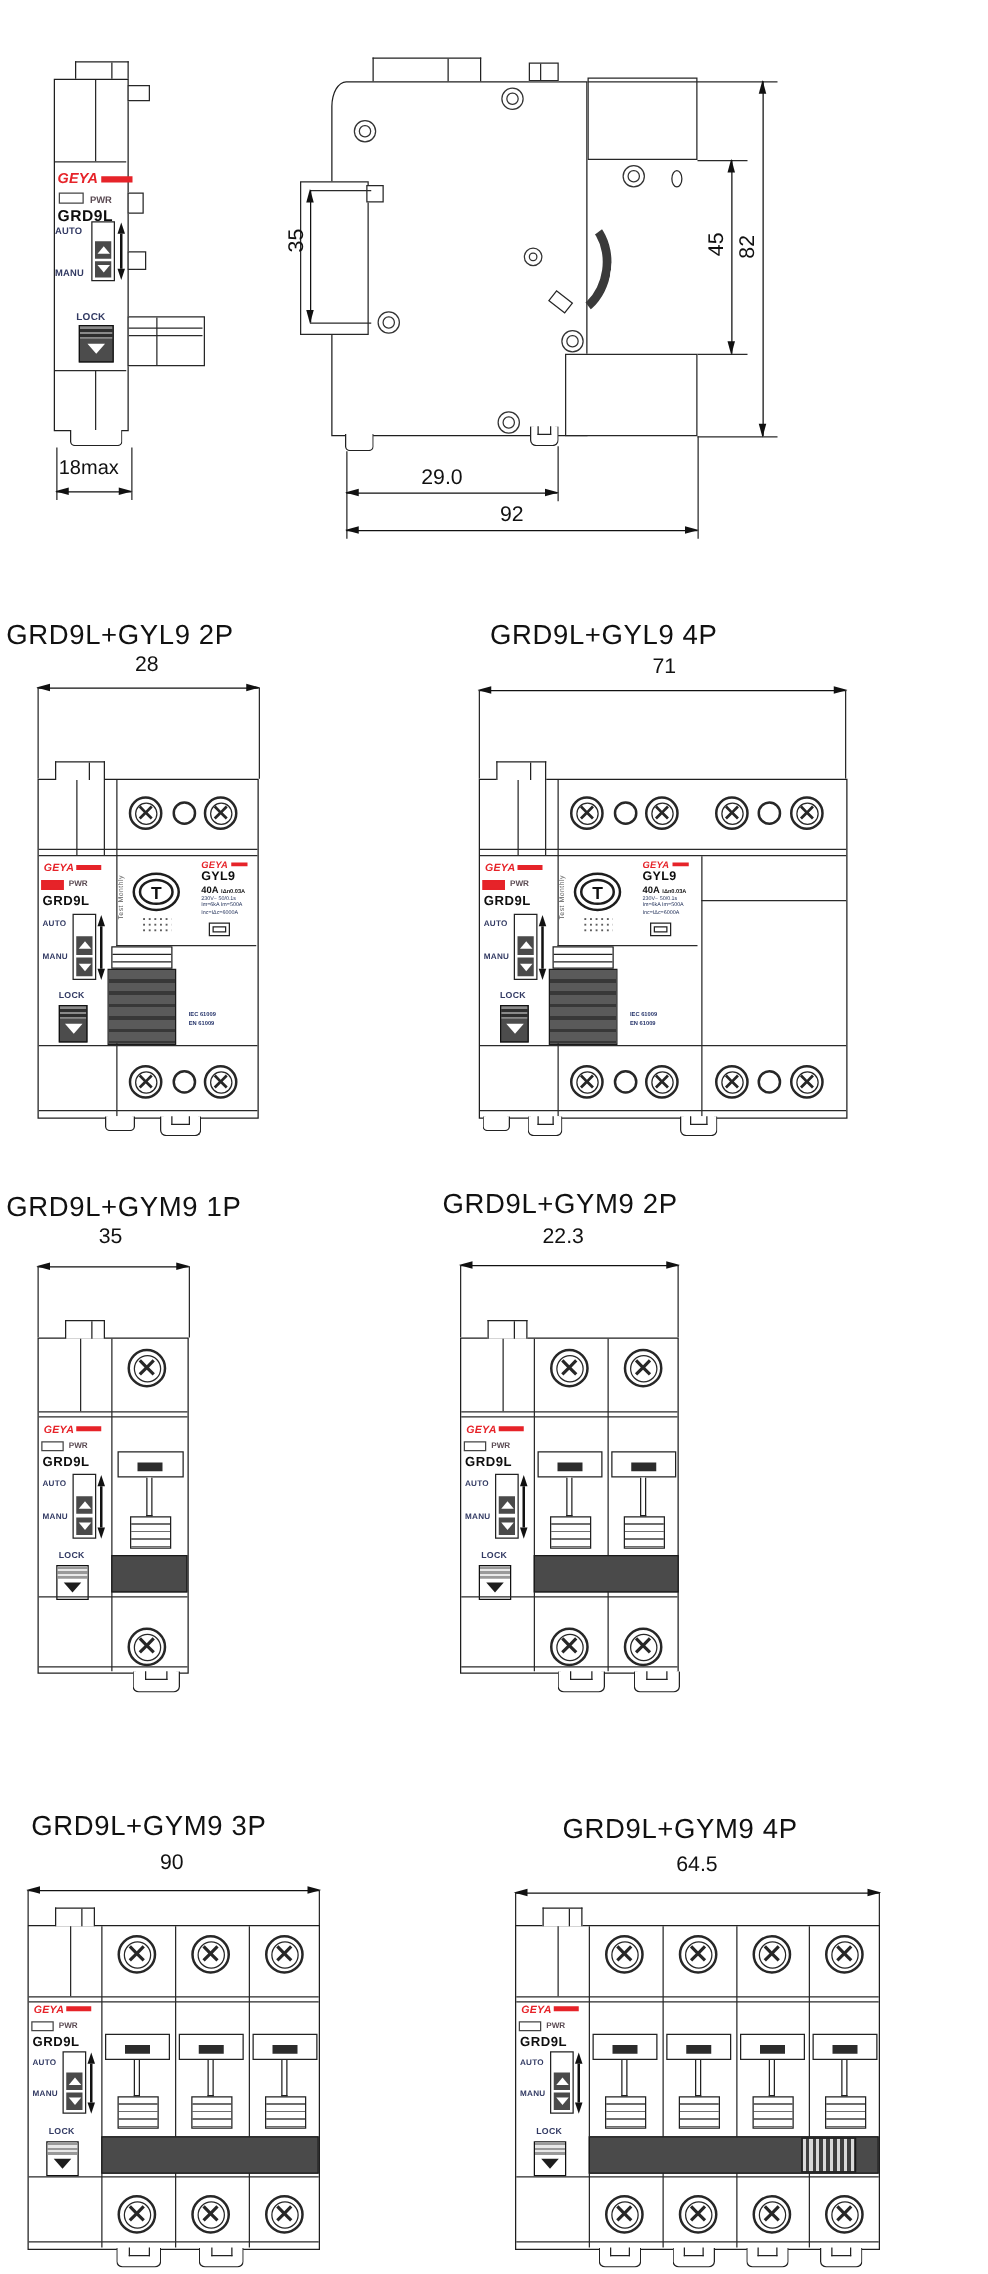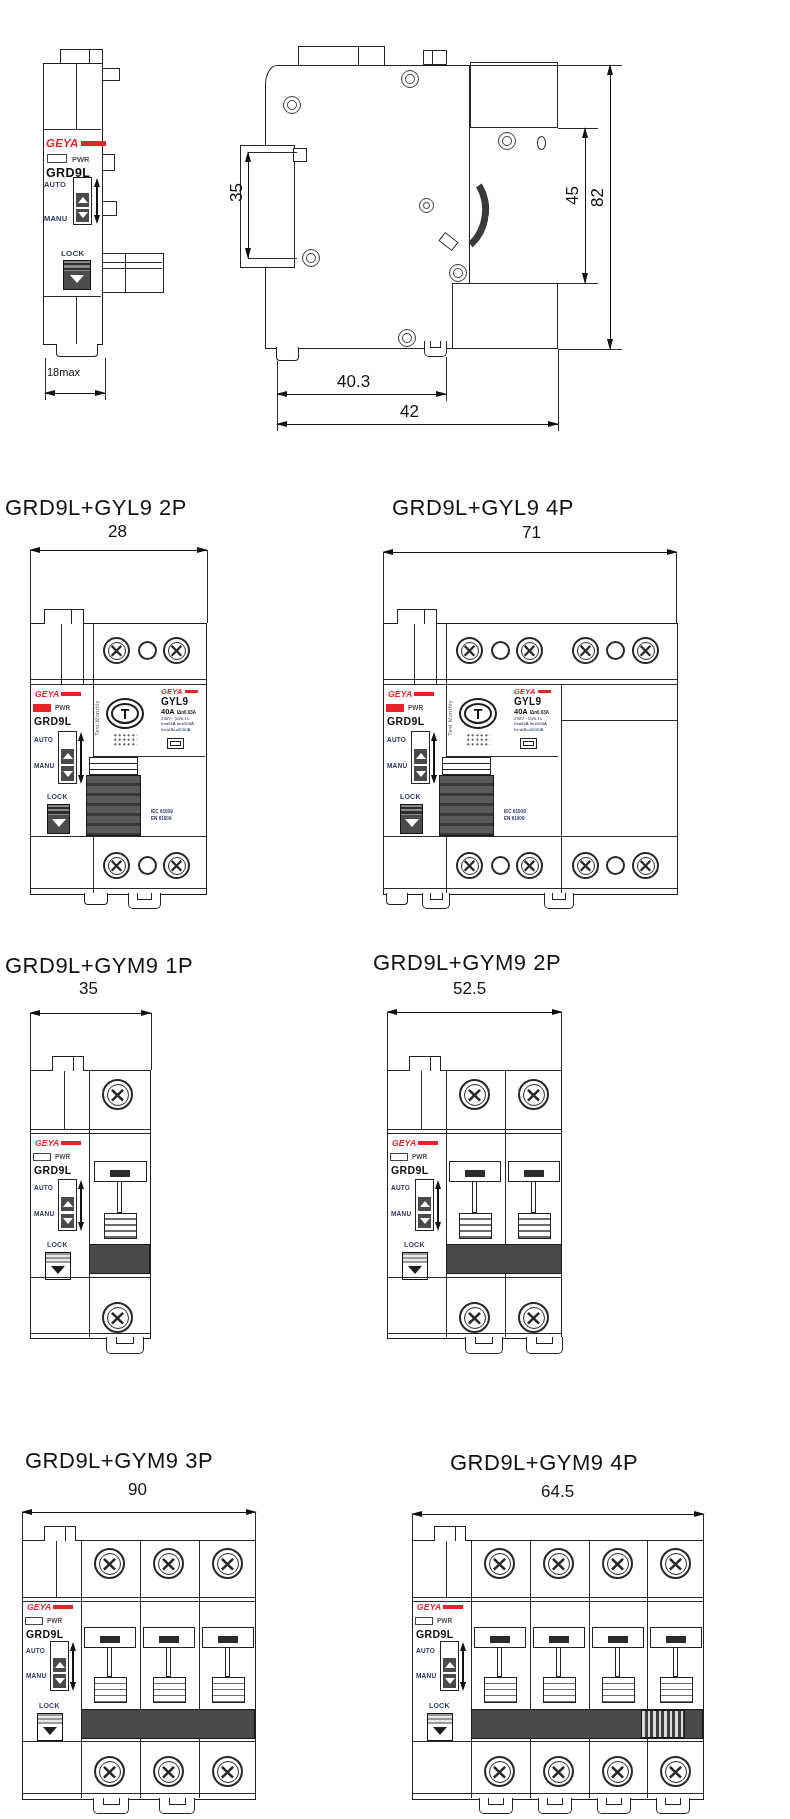"18max" span.dnum { font-size: 11px -> 16px }
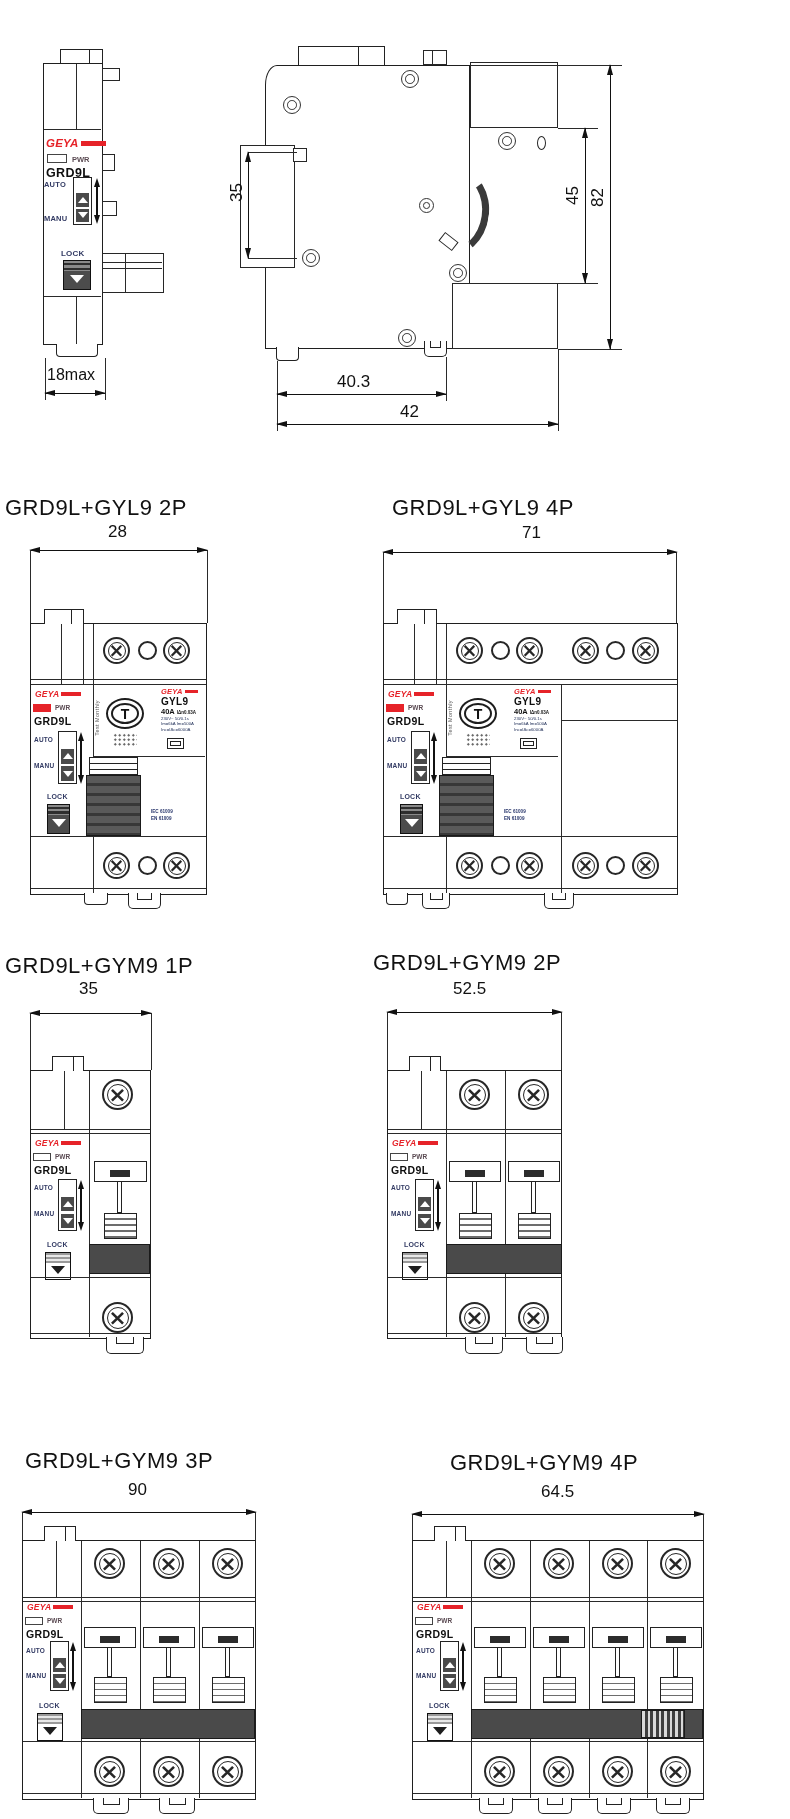"40.3" span.dnum { text: 40.3 -> 29.0 }
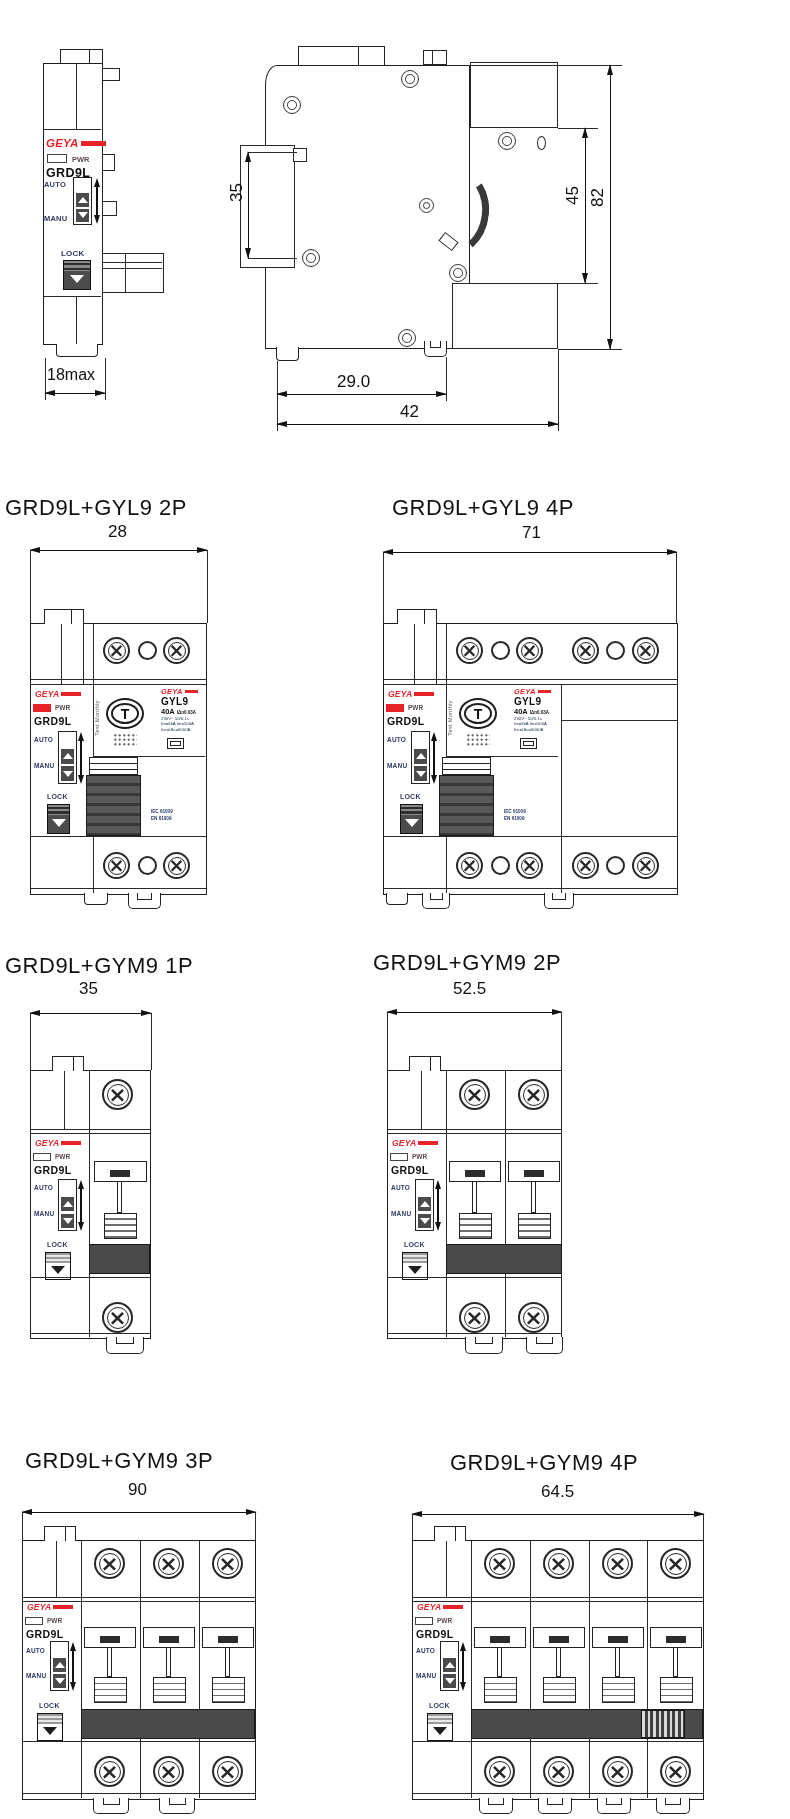"42" span.dnum { text: 42 -> 92 }
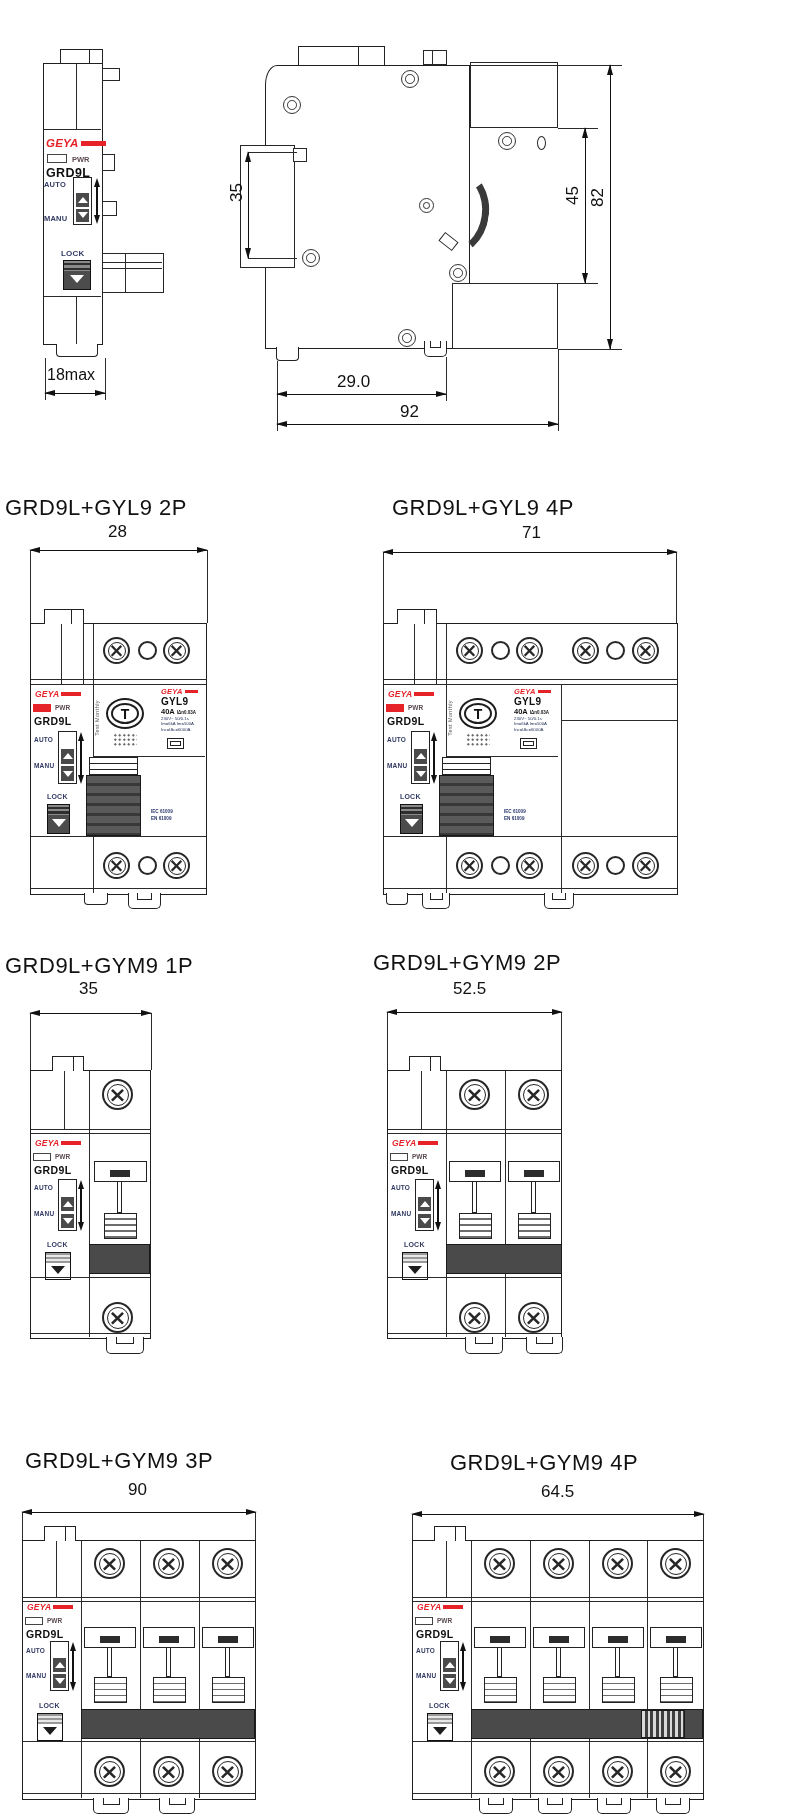"GRD9L+GYM9 2P" section.view { left: 325px -> 306px }
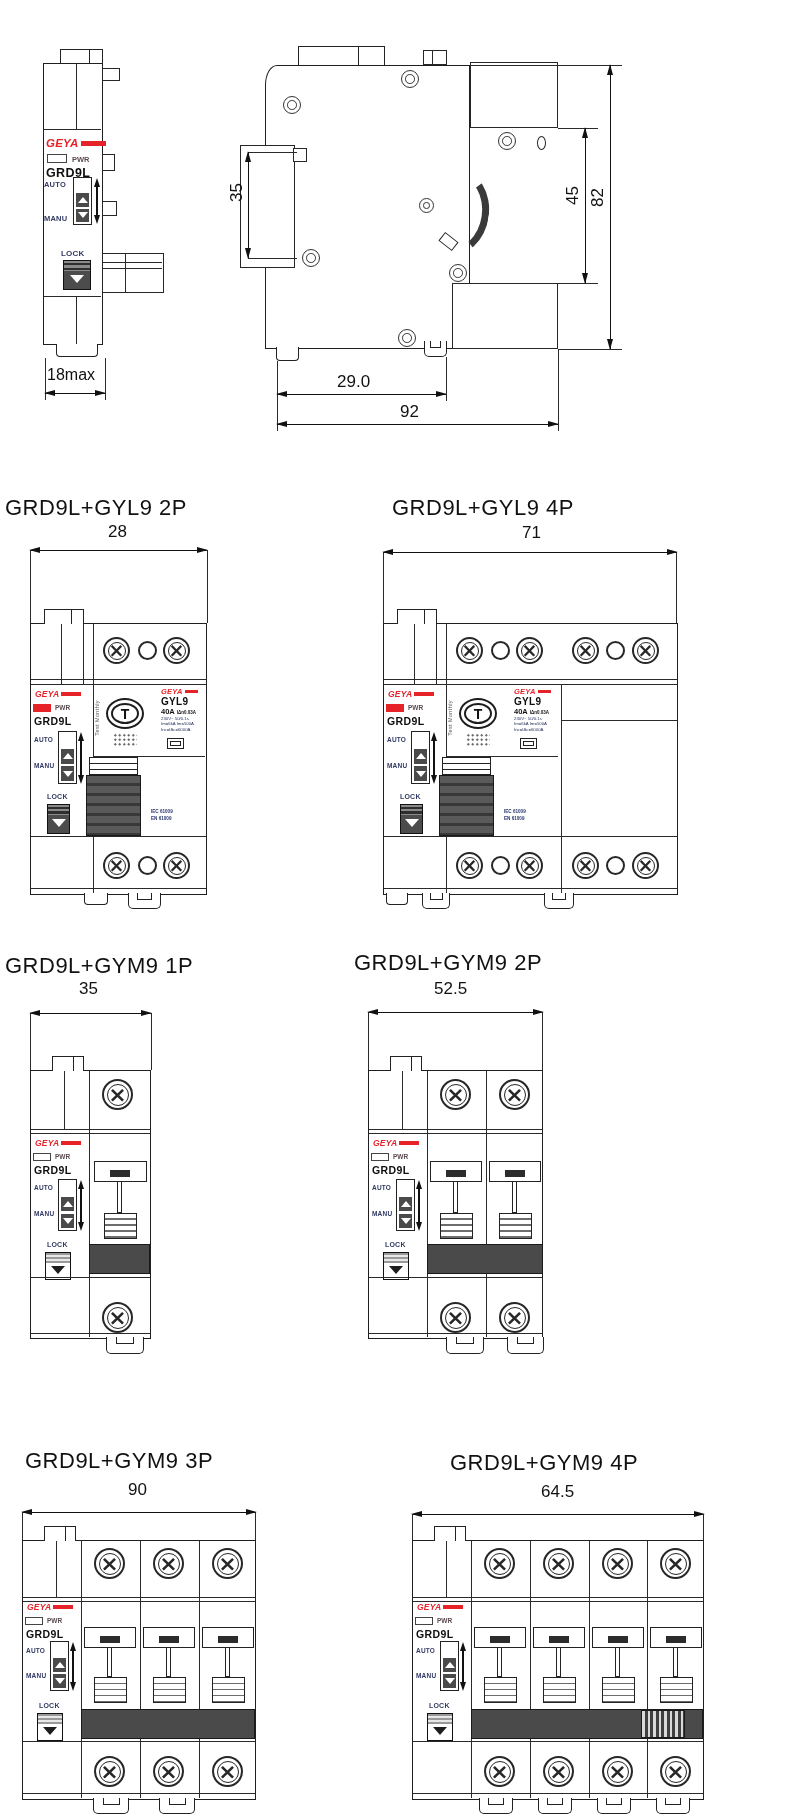"52.5" span.dnum { text: 52.5 -> 22.3 }
